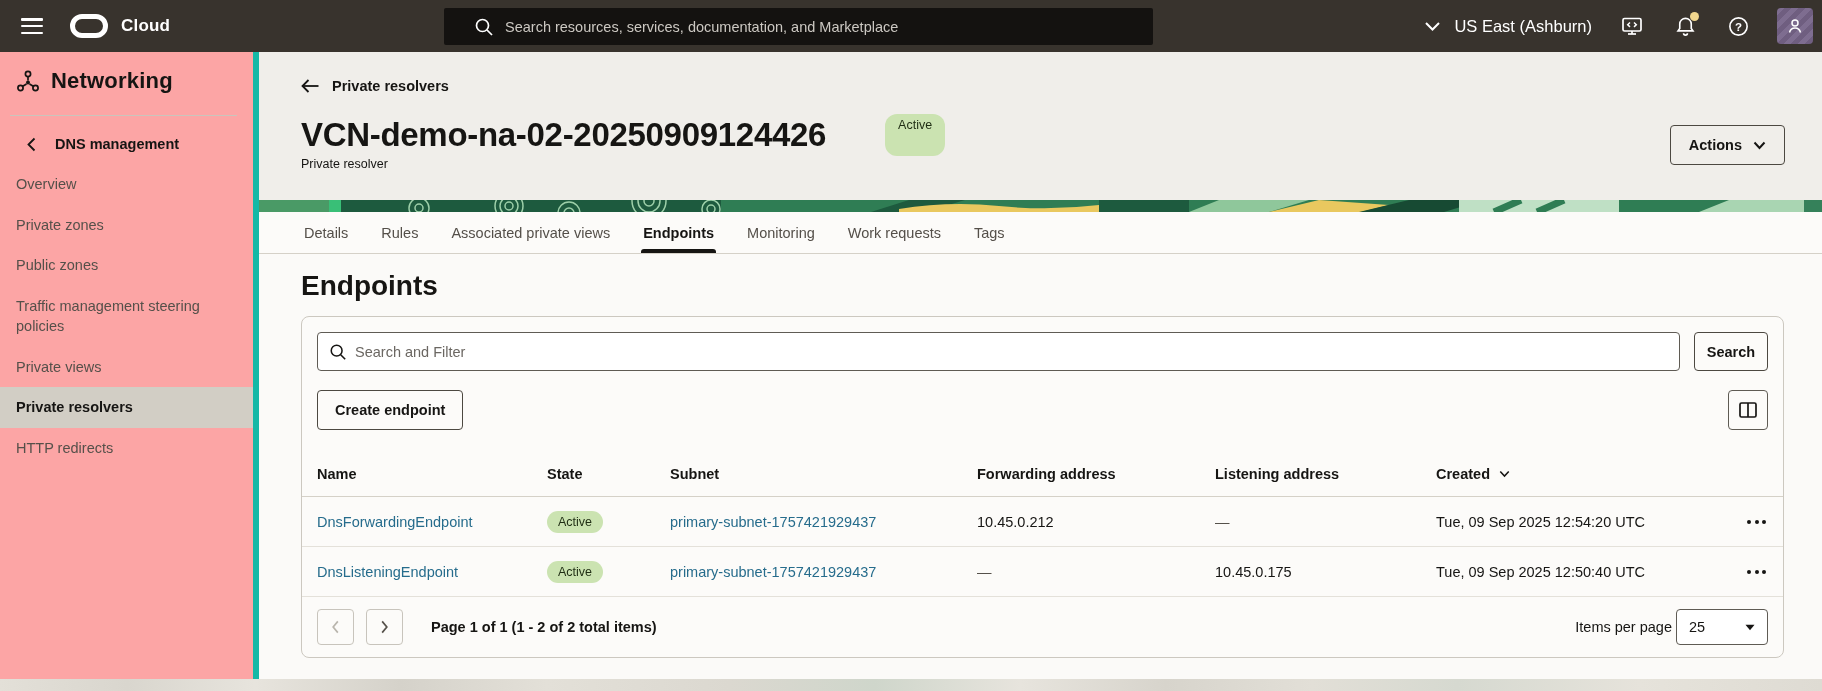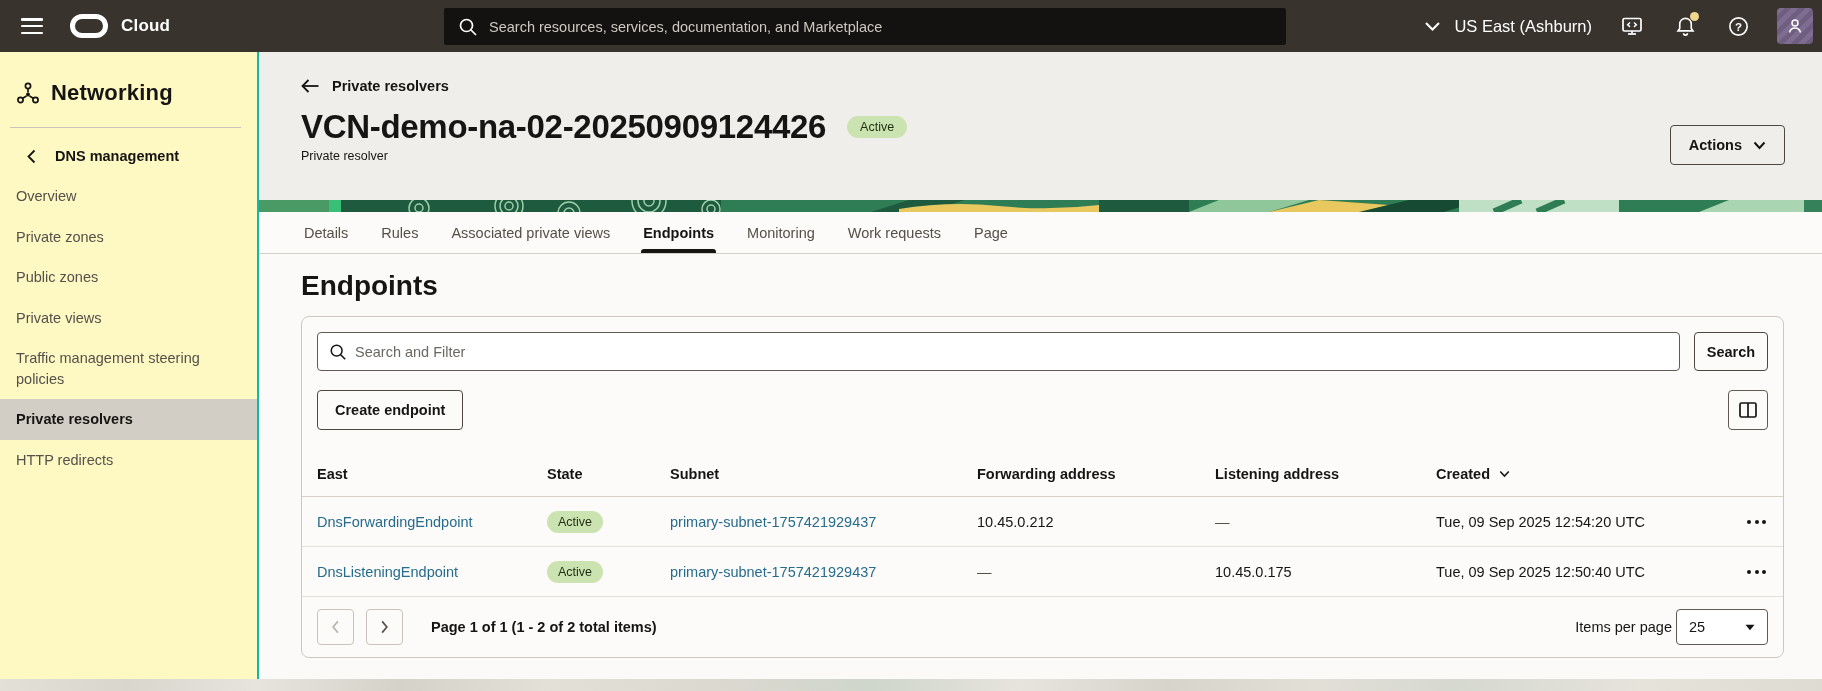"Search resources, services," .topsearch { padding-left: 14px -> 30px; width: 842px -> 709px }
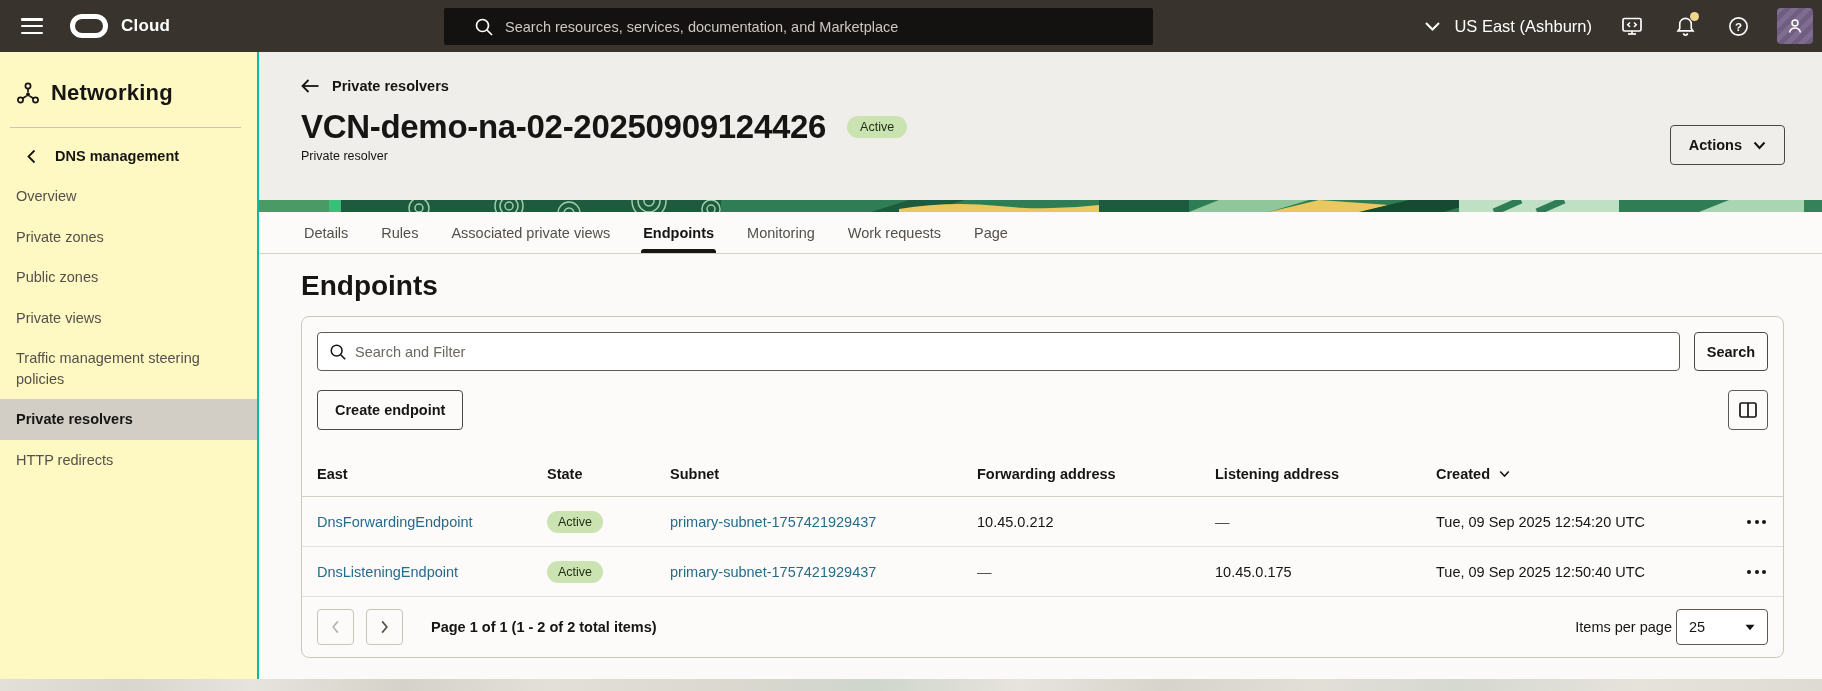"Networking" .sidebar { background: #fef9c3 -> #fca5a5; border-right: 2px solid #14b8a6 -> 6px solid #14b8a6; padding-top: 28px -> 16px }
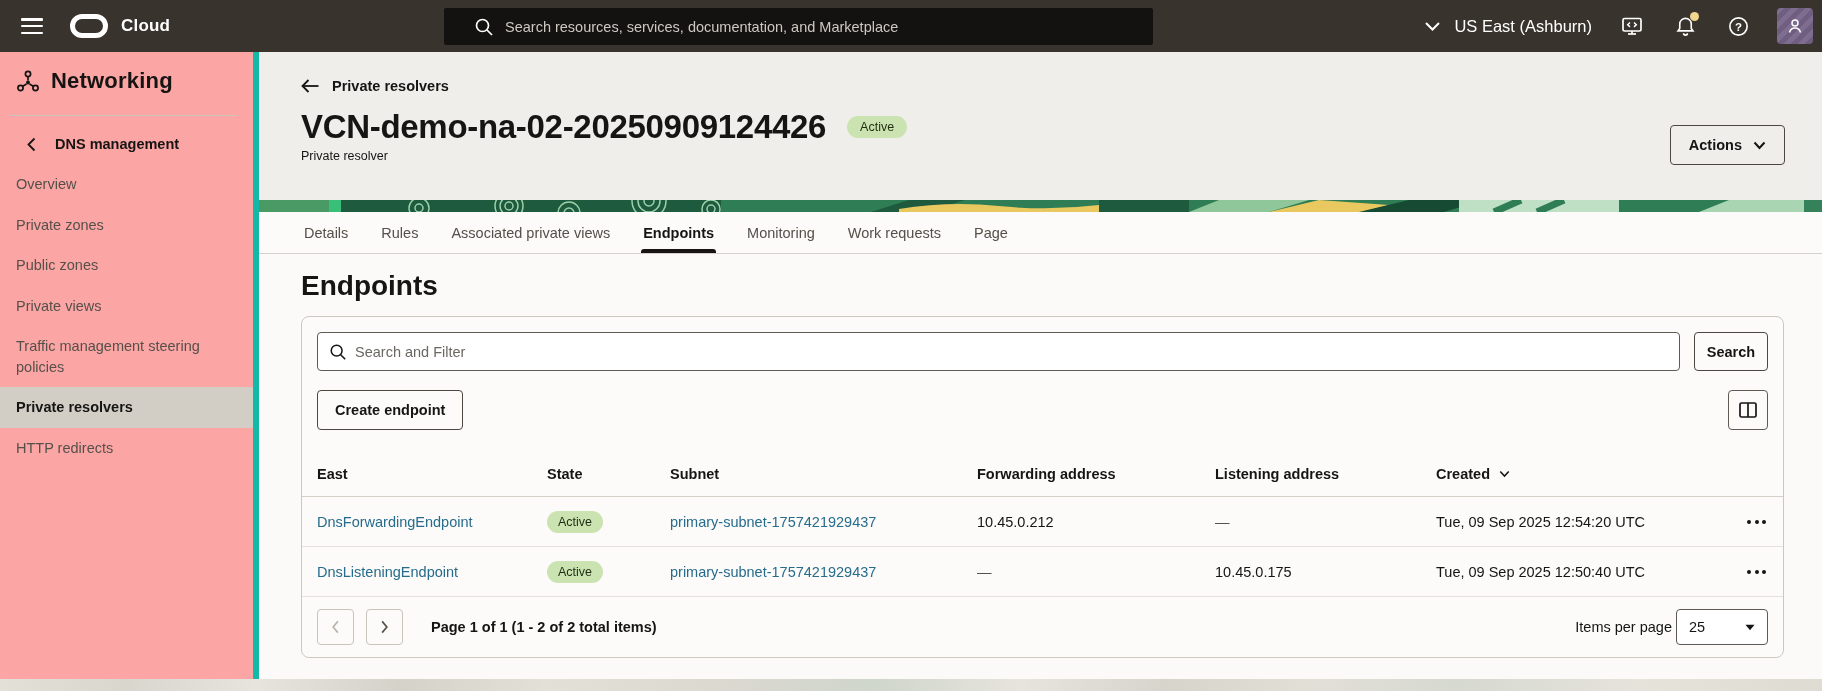"VCN-demo-na-02-20250909124426" .title-row { align-items: center -> none; gap: none -> 38px; margin-top: 12px -> 20px }
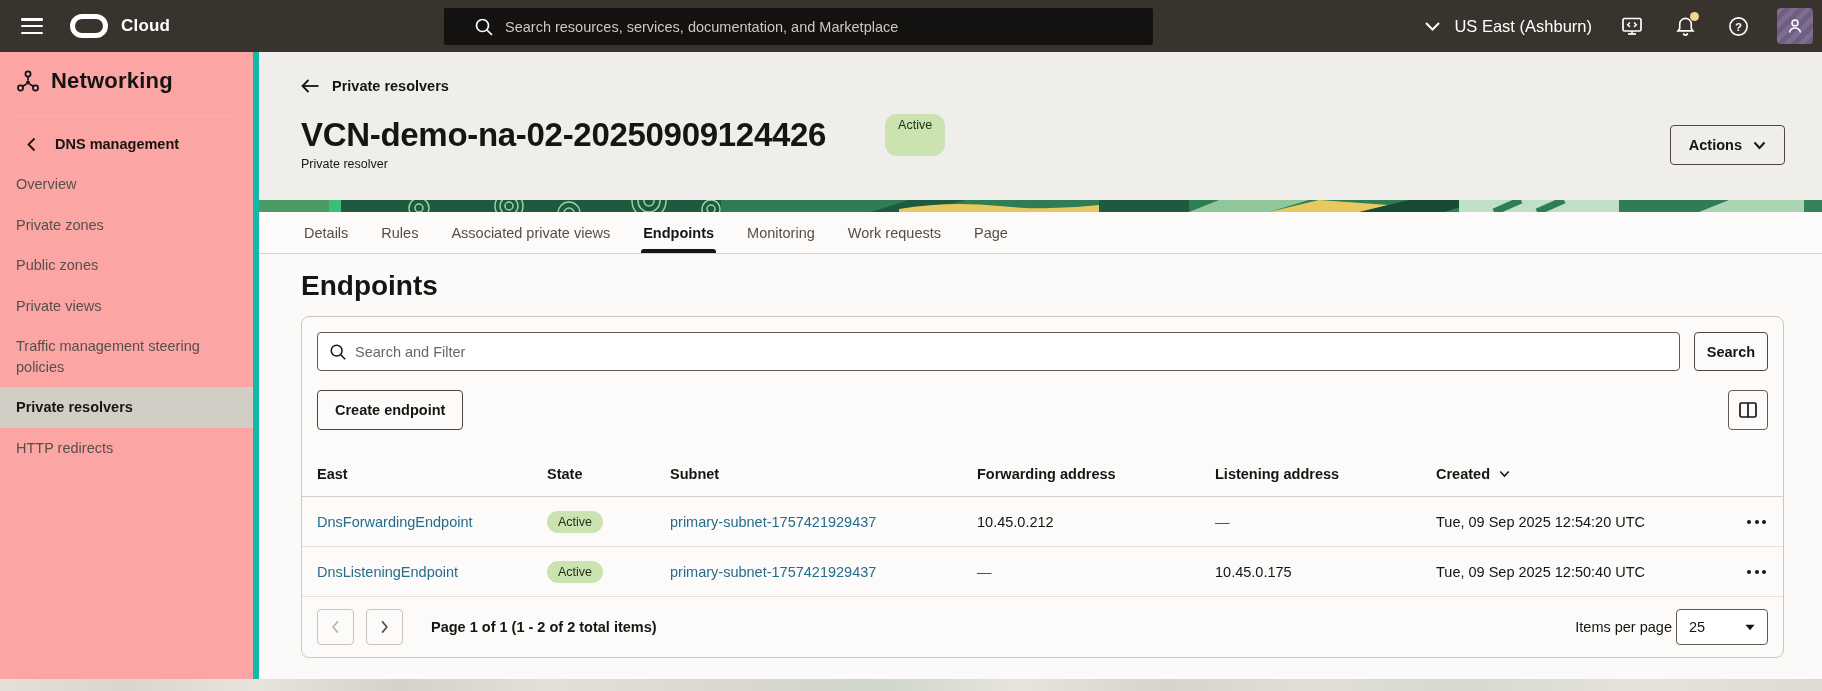"Page" div.tab { text: Page -> Tags }
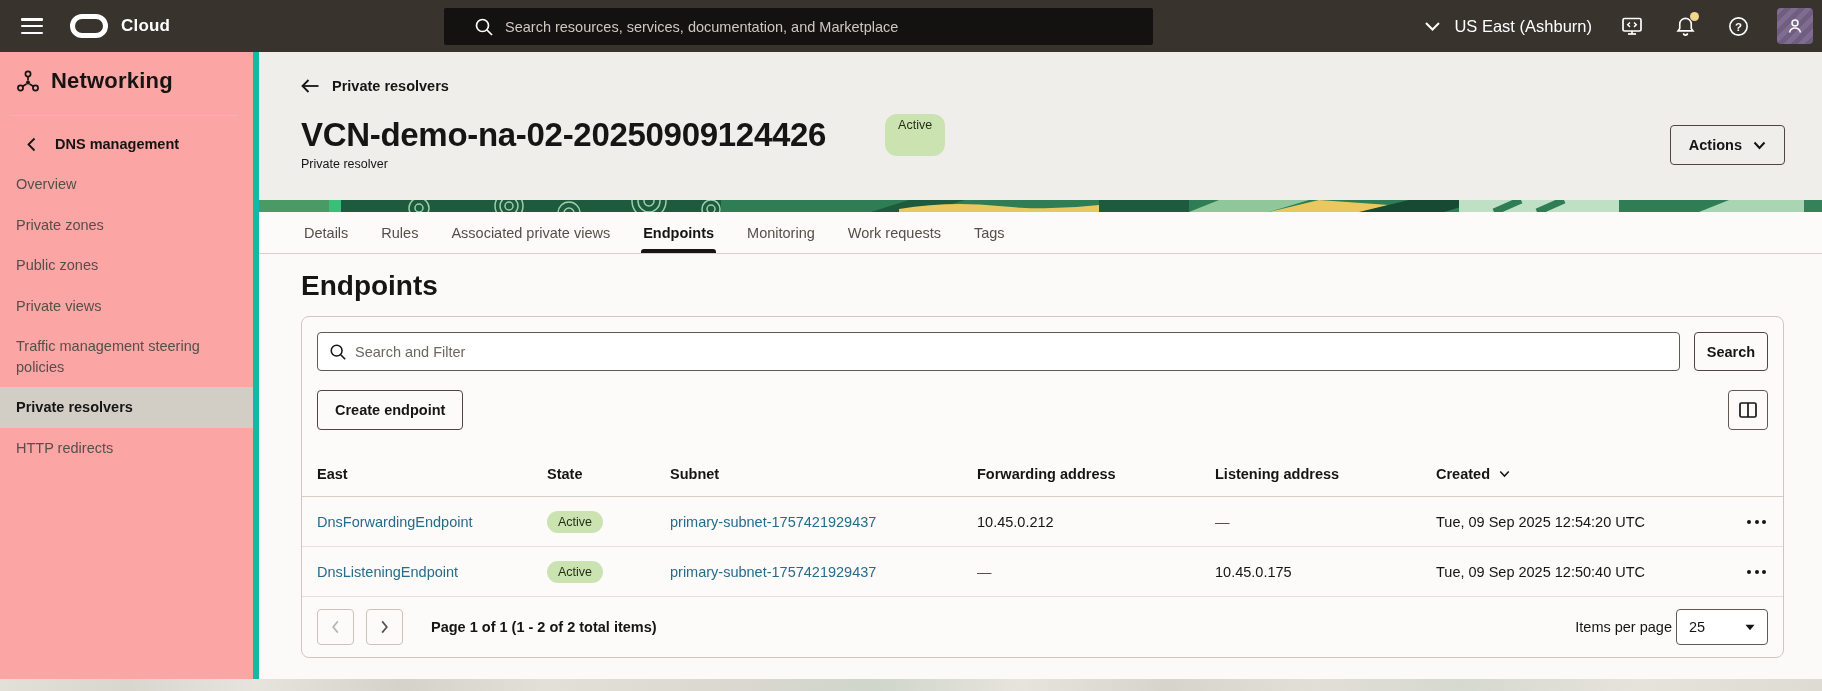"Private views" li { order: before "Traffic management steering policies" -> after "Traffic management steering policies" }
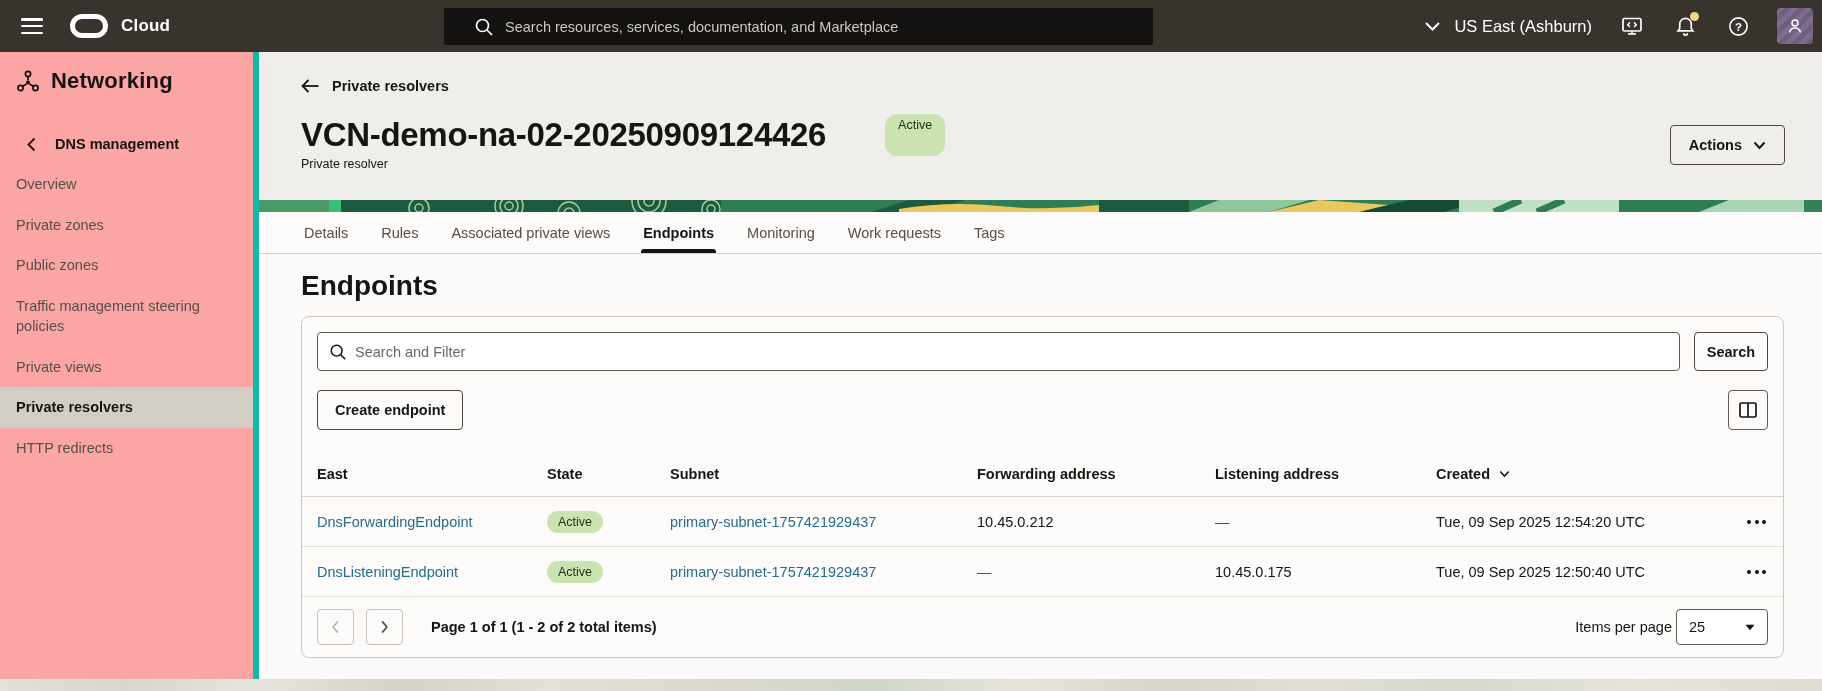"East" div { text: East -> Name }
